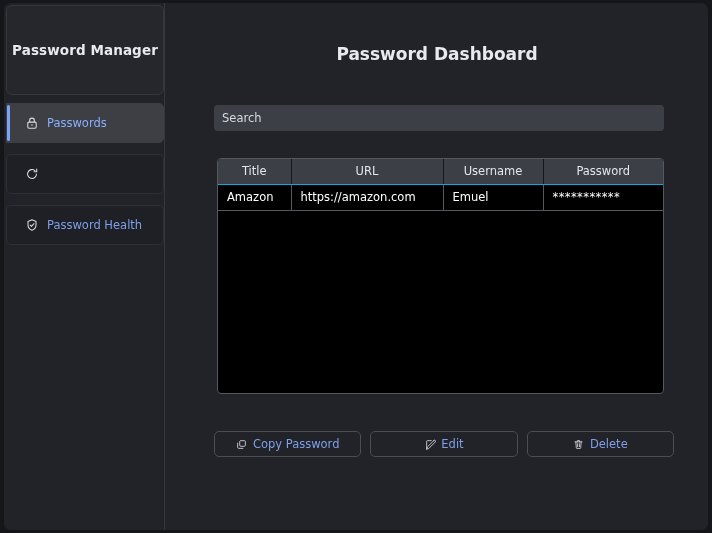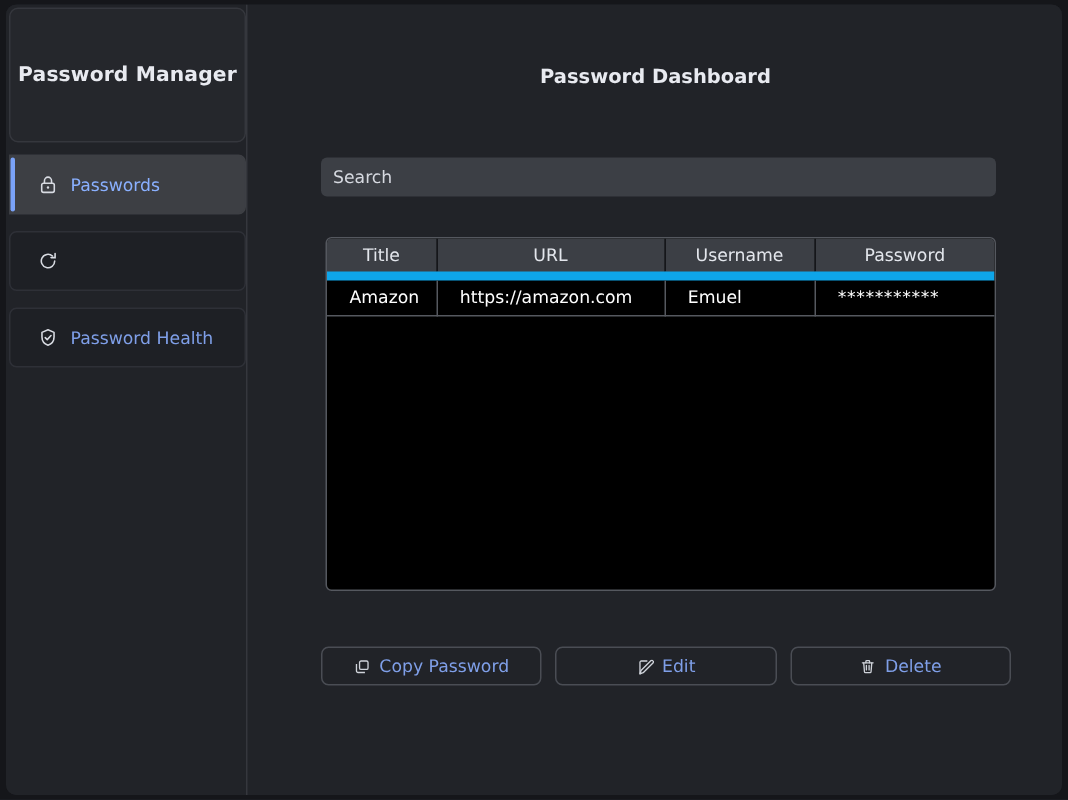"Password Dashboard" .page-title { font-size: 13px -> 17px }
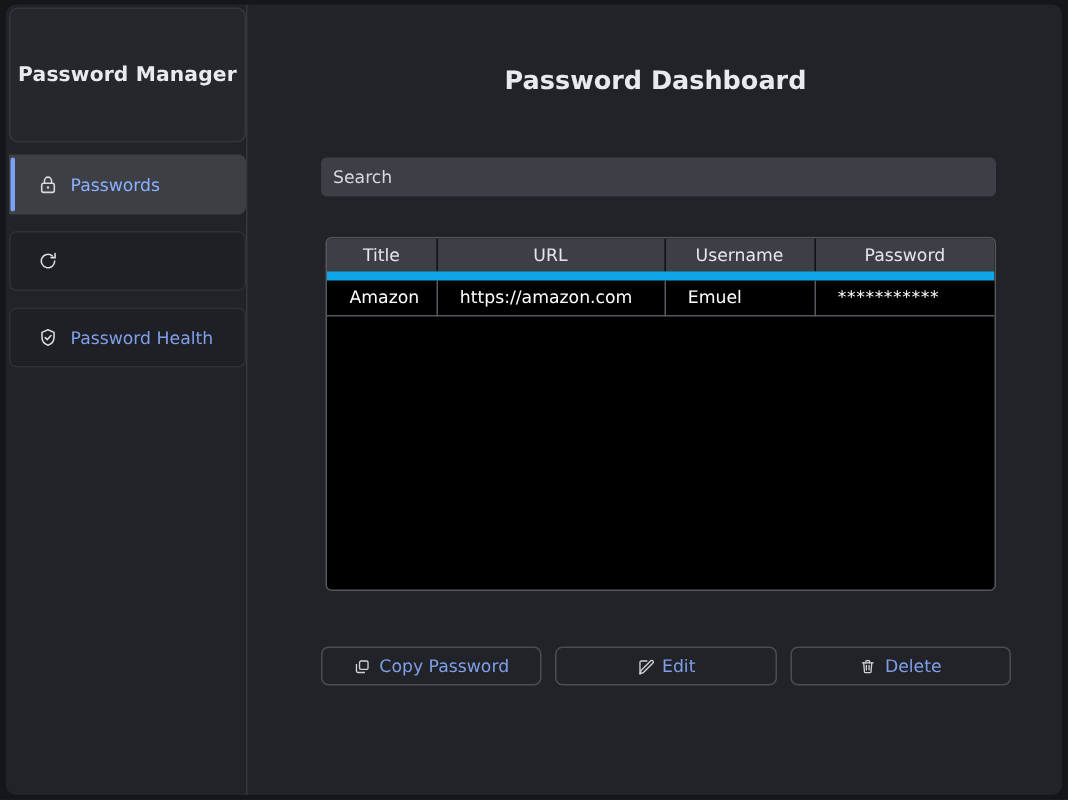"Title" table.pw-table th { border-bottom: 6px solid #0ea5e9 -> 1px solid #0ea5e9 }
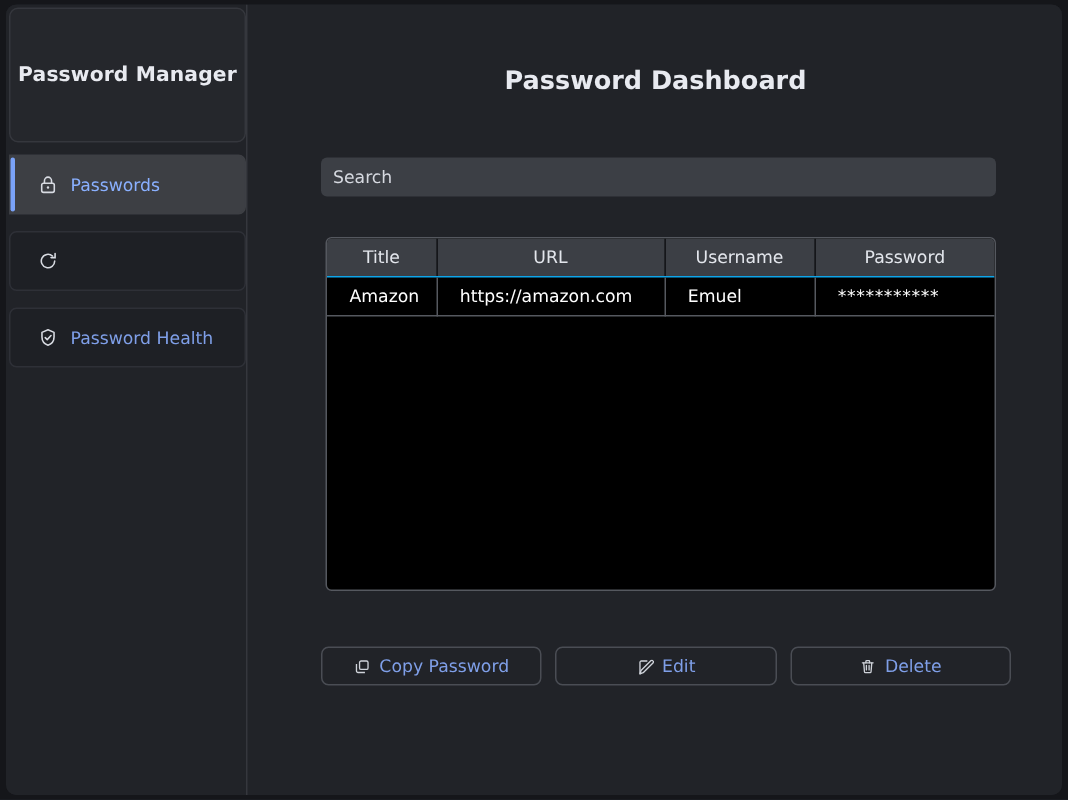"Amazon" table.pw-table td { padding-left: 15px -> 9px }
